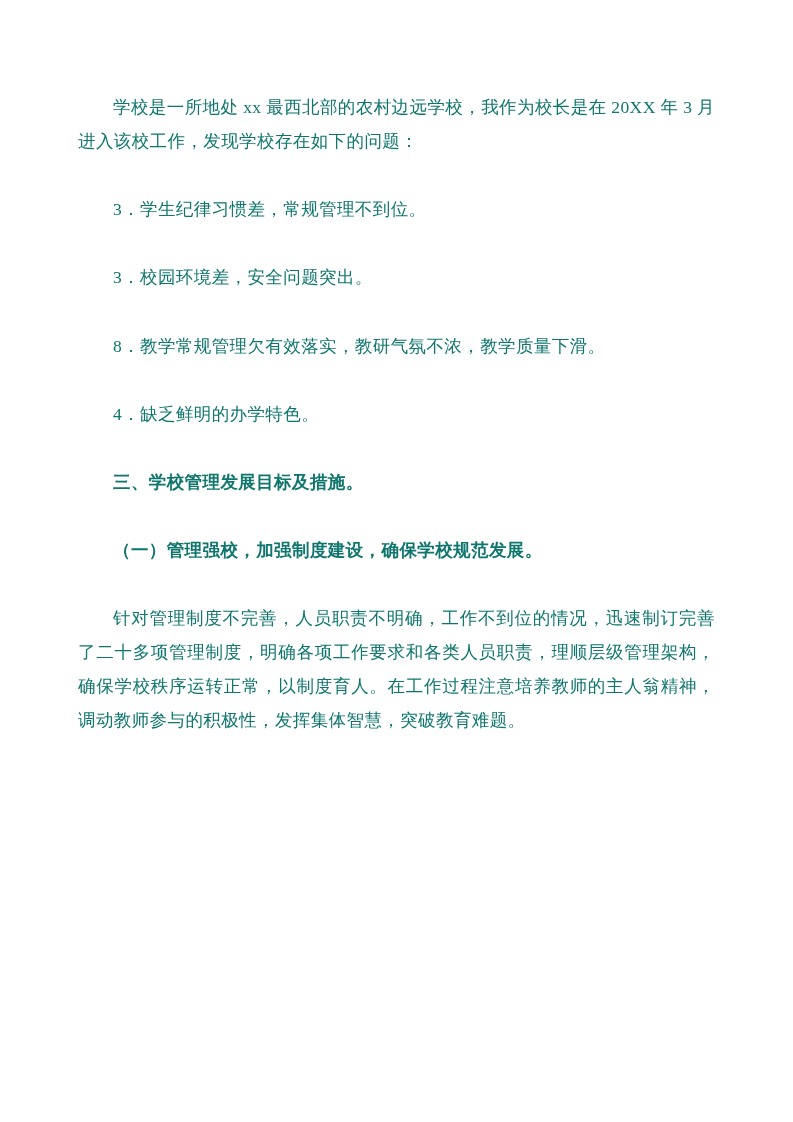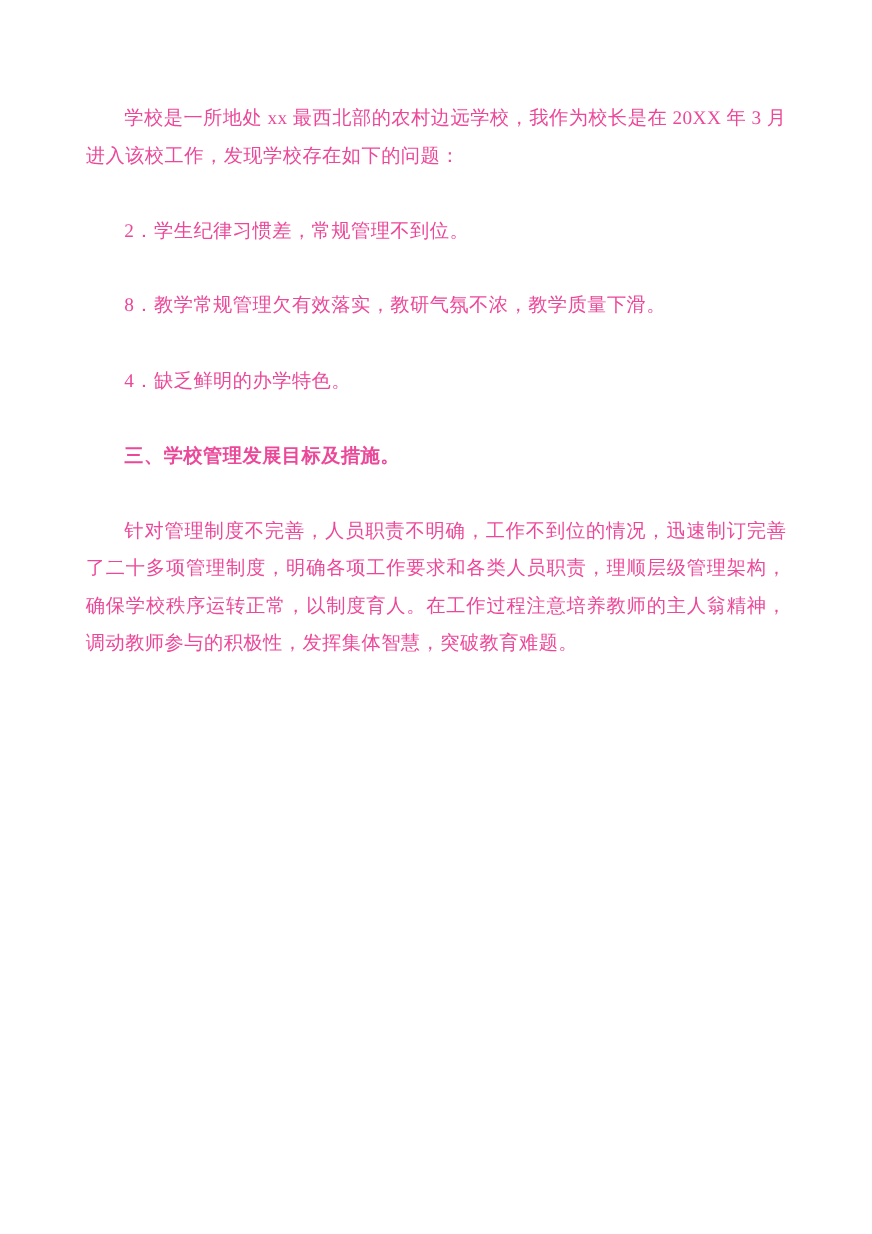"学校是一所地处 xx 最西北部的农村边远学校，我作为校长是在 20XX 年" .doc-body { color: #ec4899 -> #0f766e }
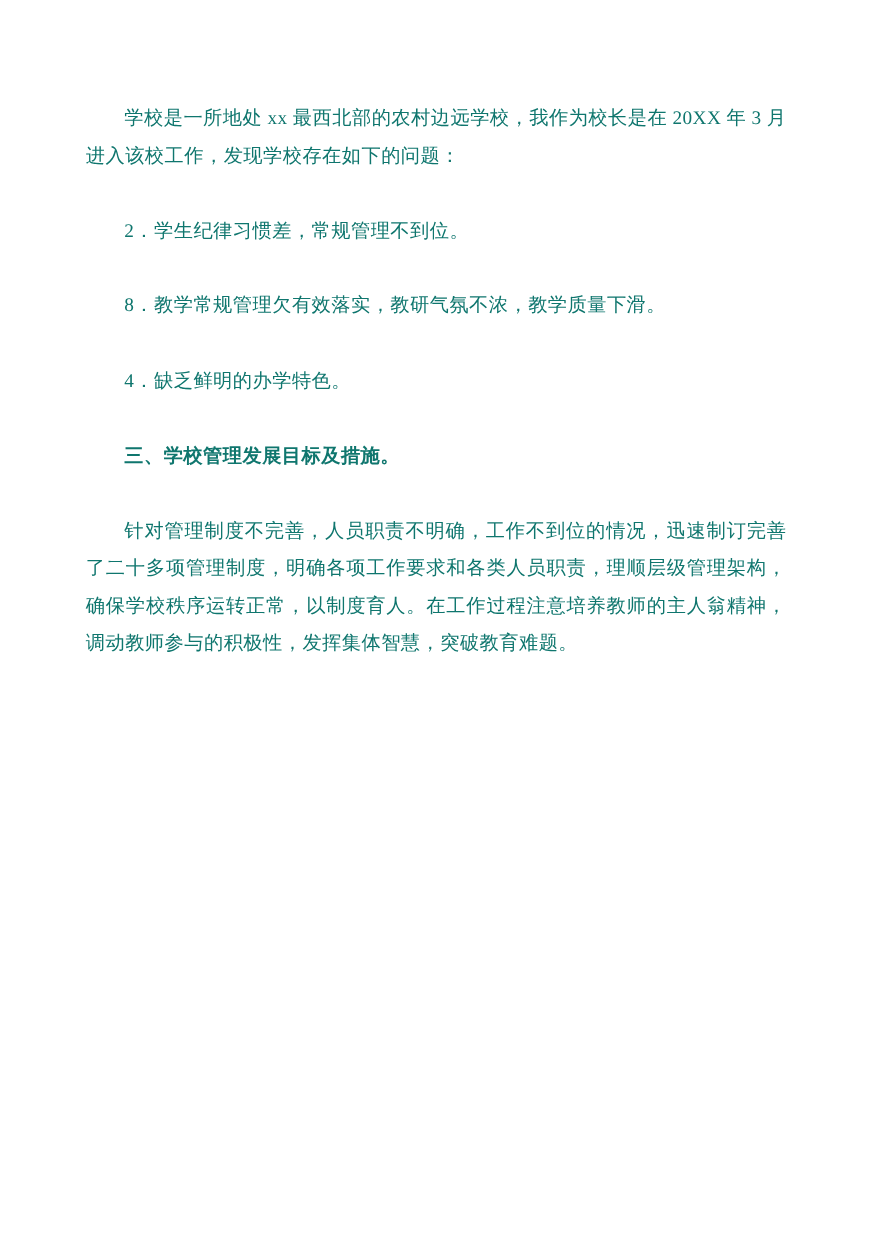"2．学生纪律习惯差，常规管理不到位。" p.list-item { text: 2 -> 3 }
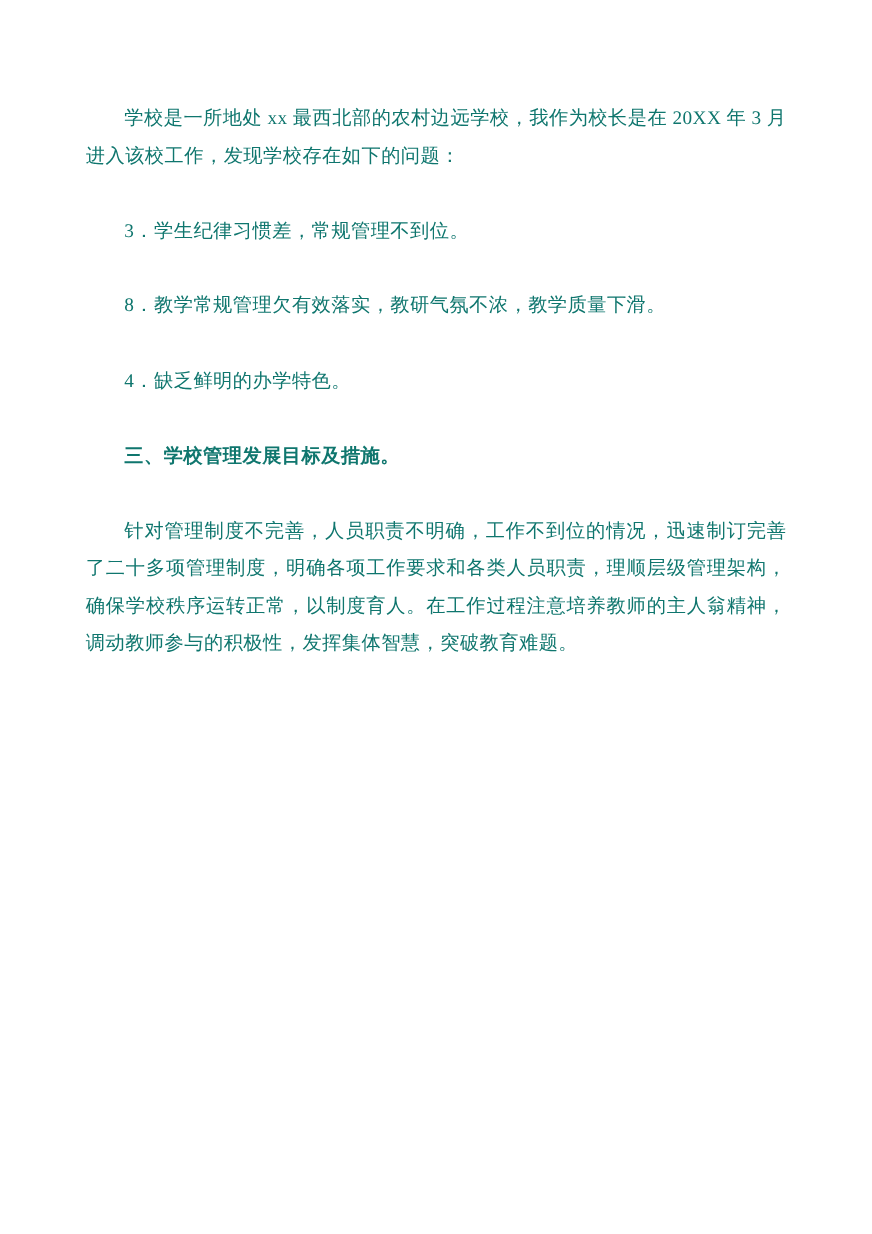"3．校园环境差，安全问题突出。" p.list-item { html: none -> <p>3．校园环境差，安全问题突出。</p> }
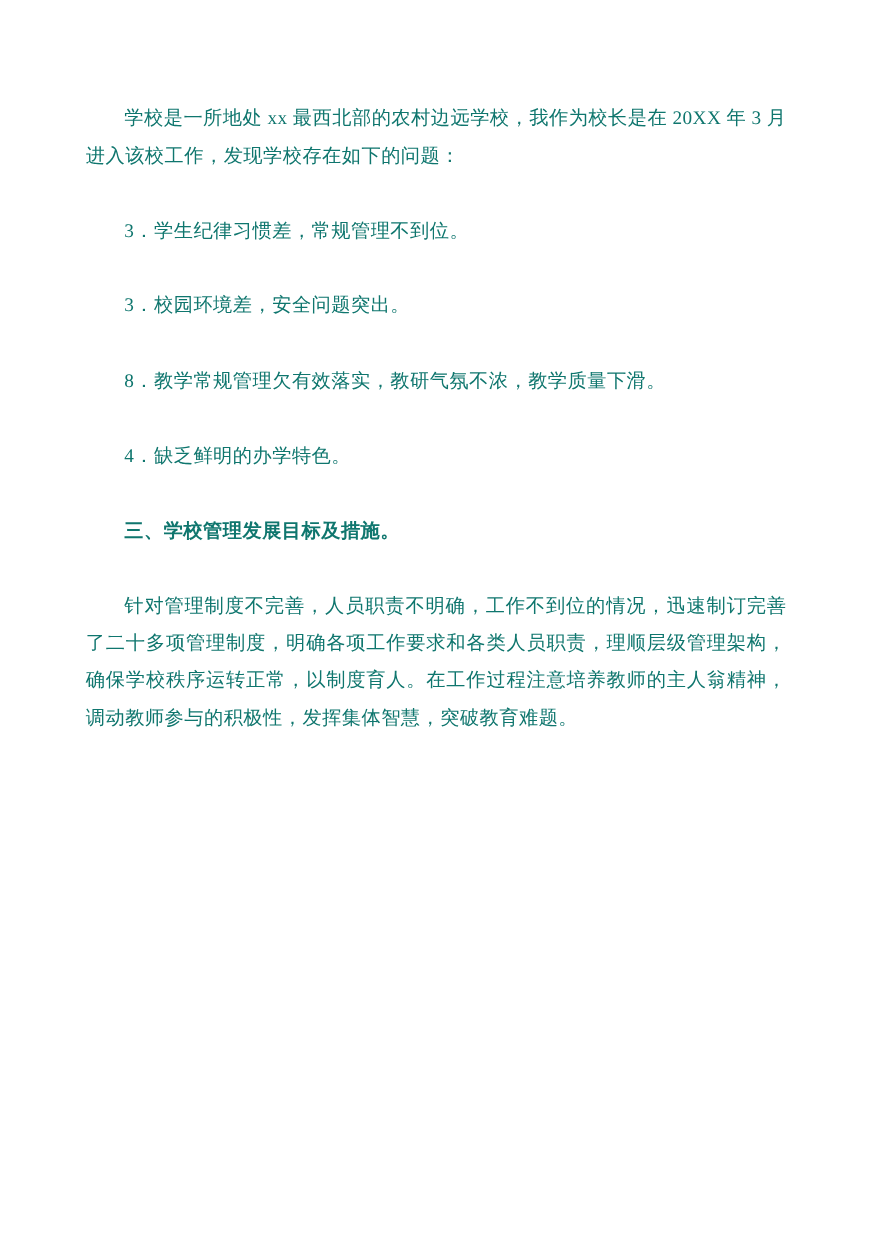"（一）管理强校，加强制度建设，确保学校规范发展。" p.heading-line { html: none -> <p>（一）管理强校，加强制度建设，确保学校规范发展。</p> }
